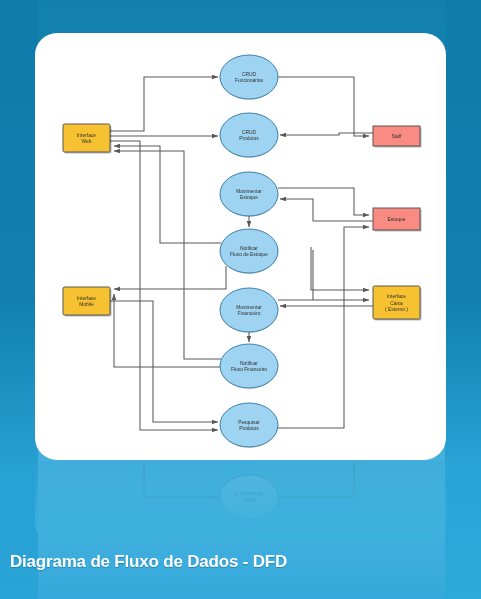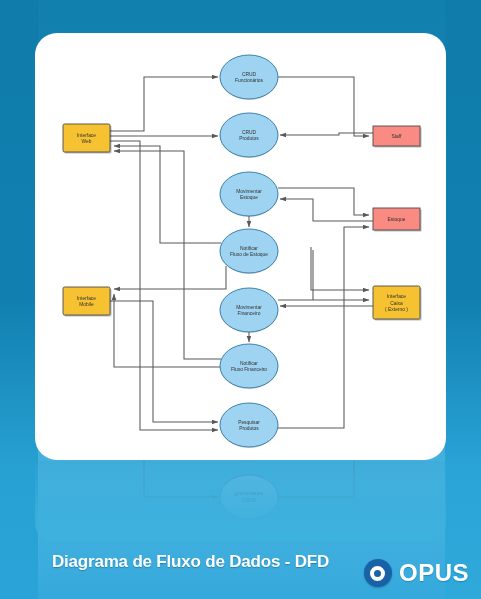"Diagrama de Fluxo de Dados" .footer-title { margin-left: 42px -> none }
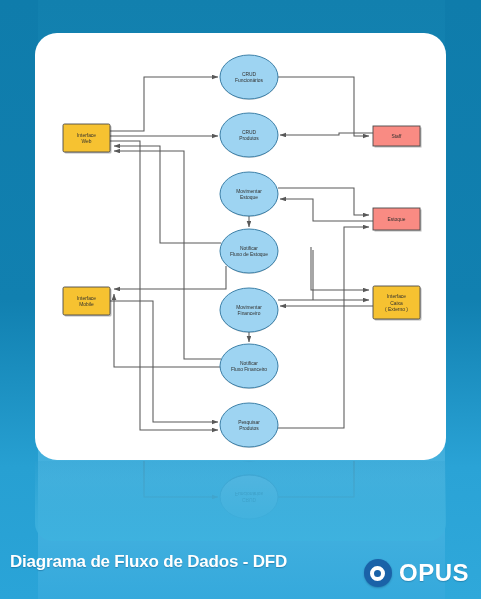"OPUS" div.logo { html: <div> <div> <div></div> </div> <div>OPUS</div> </div> -> none }
